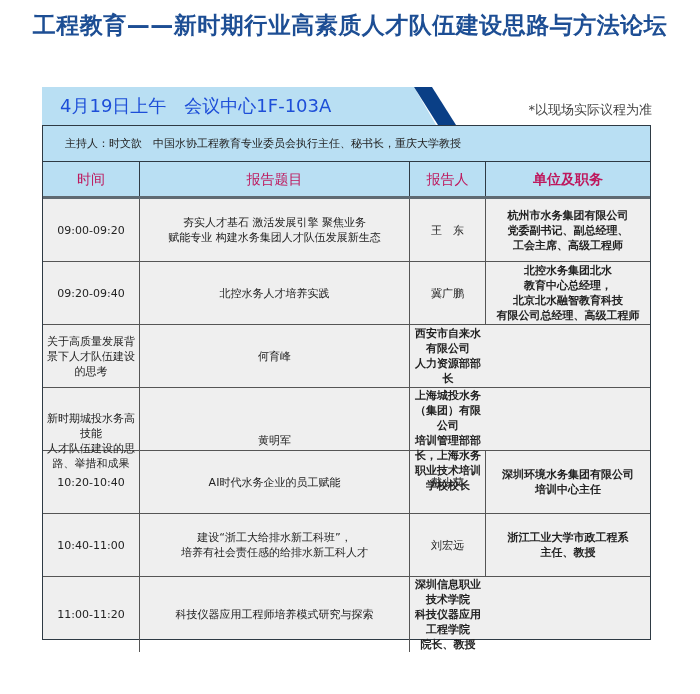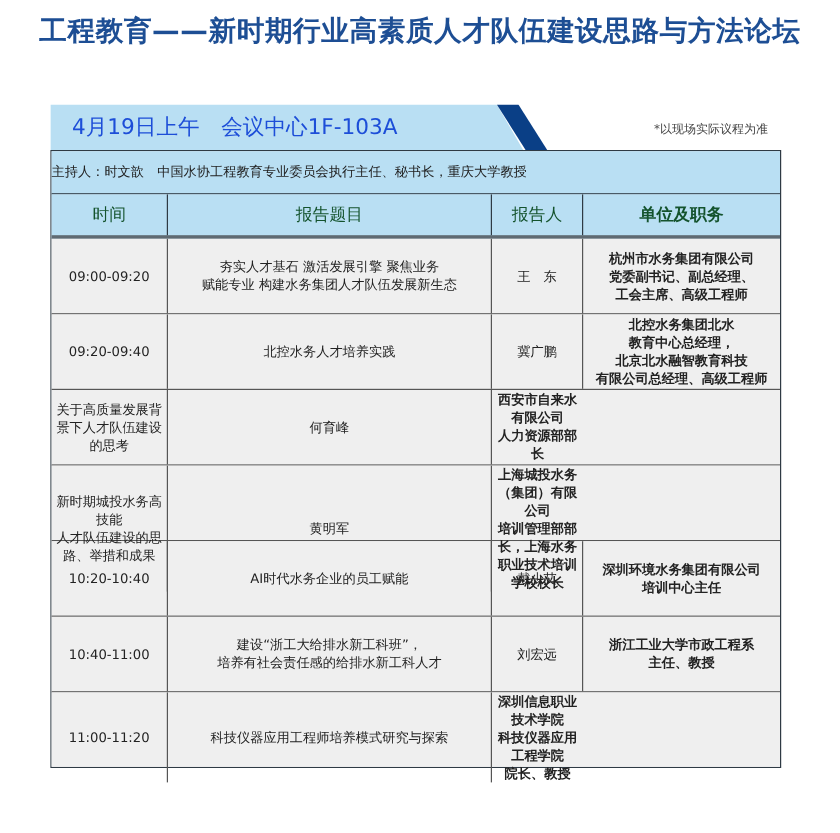"*以现场实际议程为准" .note { font-size: 10px -> 13px; right: 60px -> 48px }
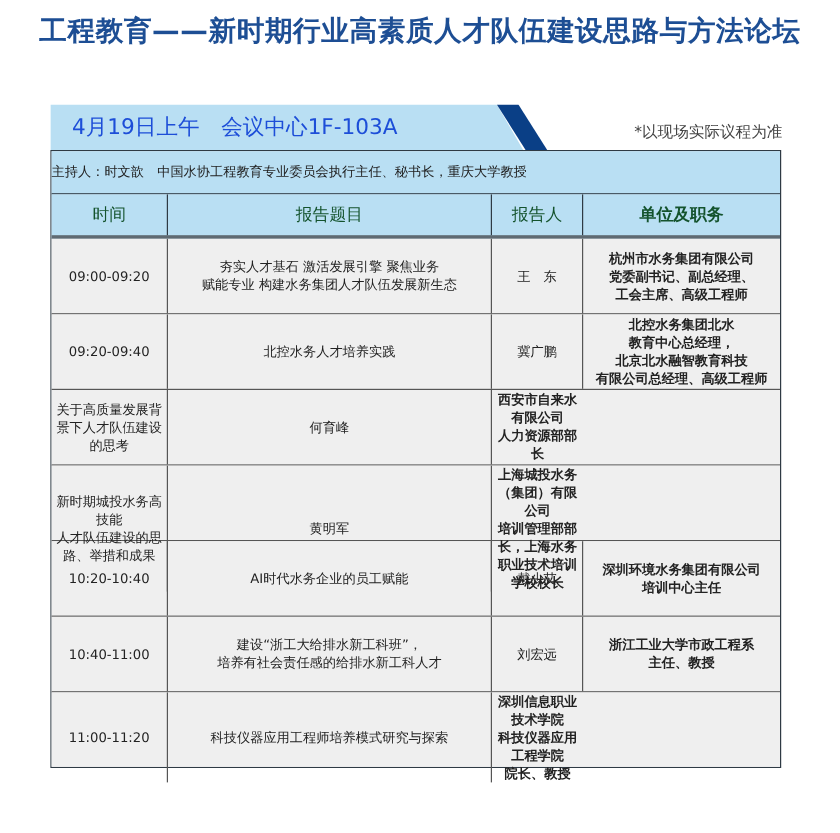"主持人：时文歆 中国水协工程教育专业委员会执行主任、秘书长，重庆大学教授" .host { padding-left: none -> 22px }
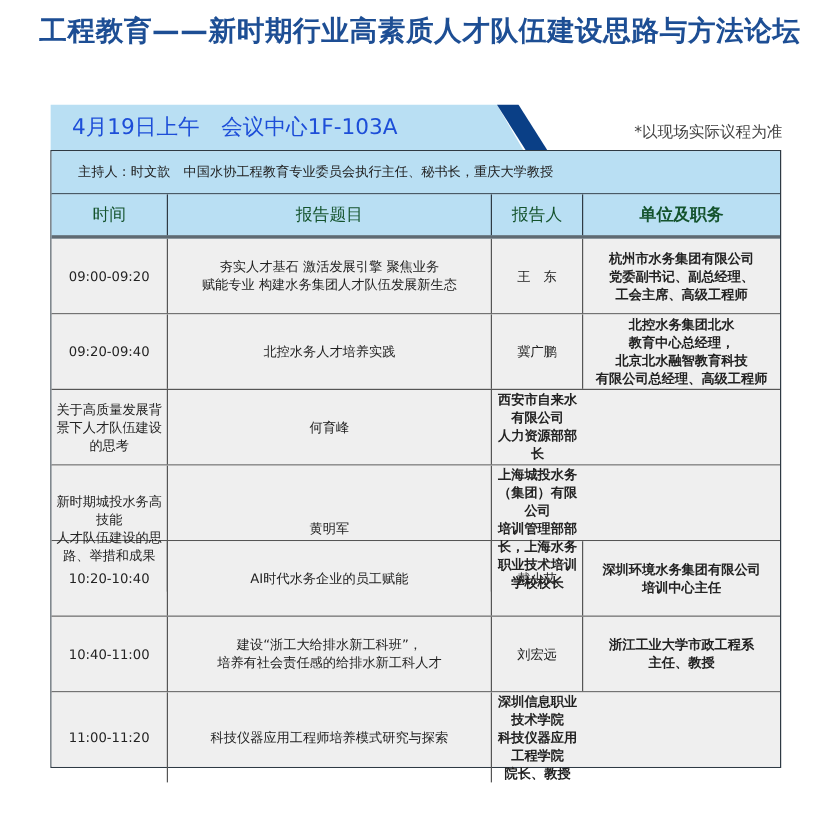"时间" .hdr .cell { color: #14532d -> #be185d }
